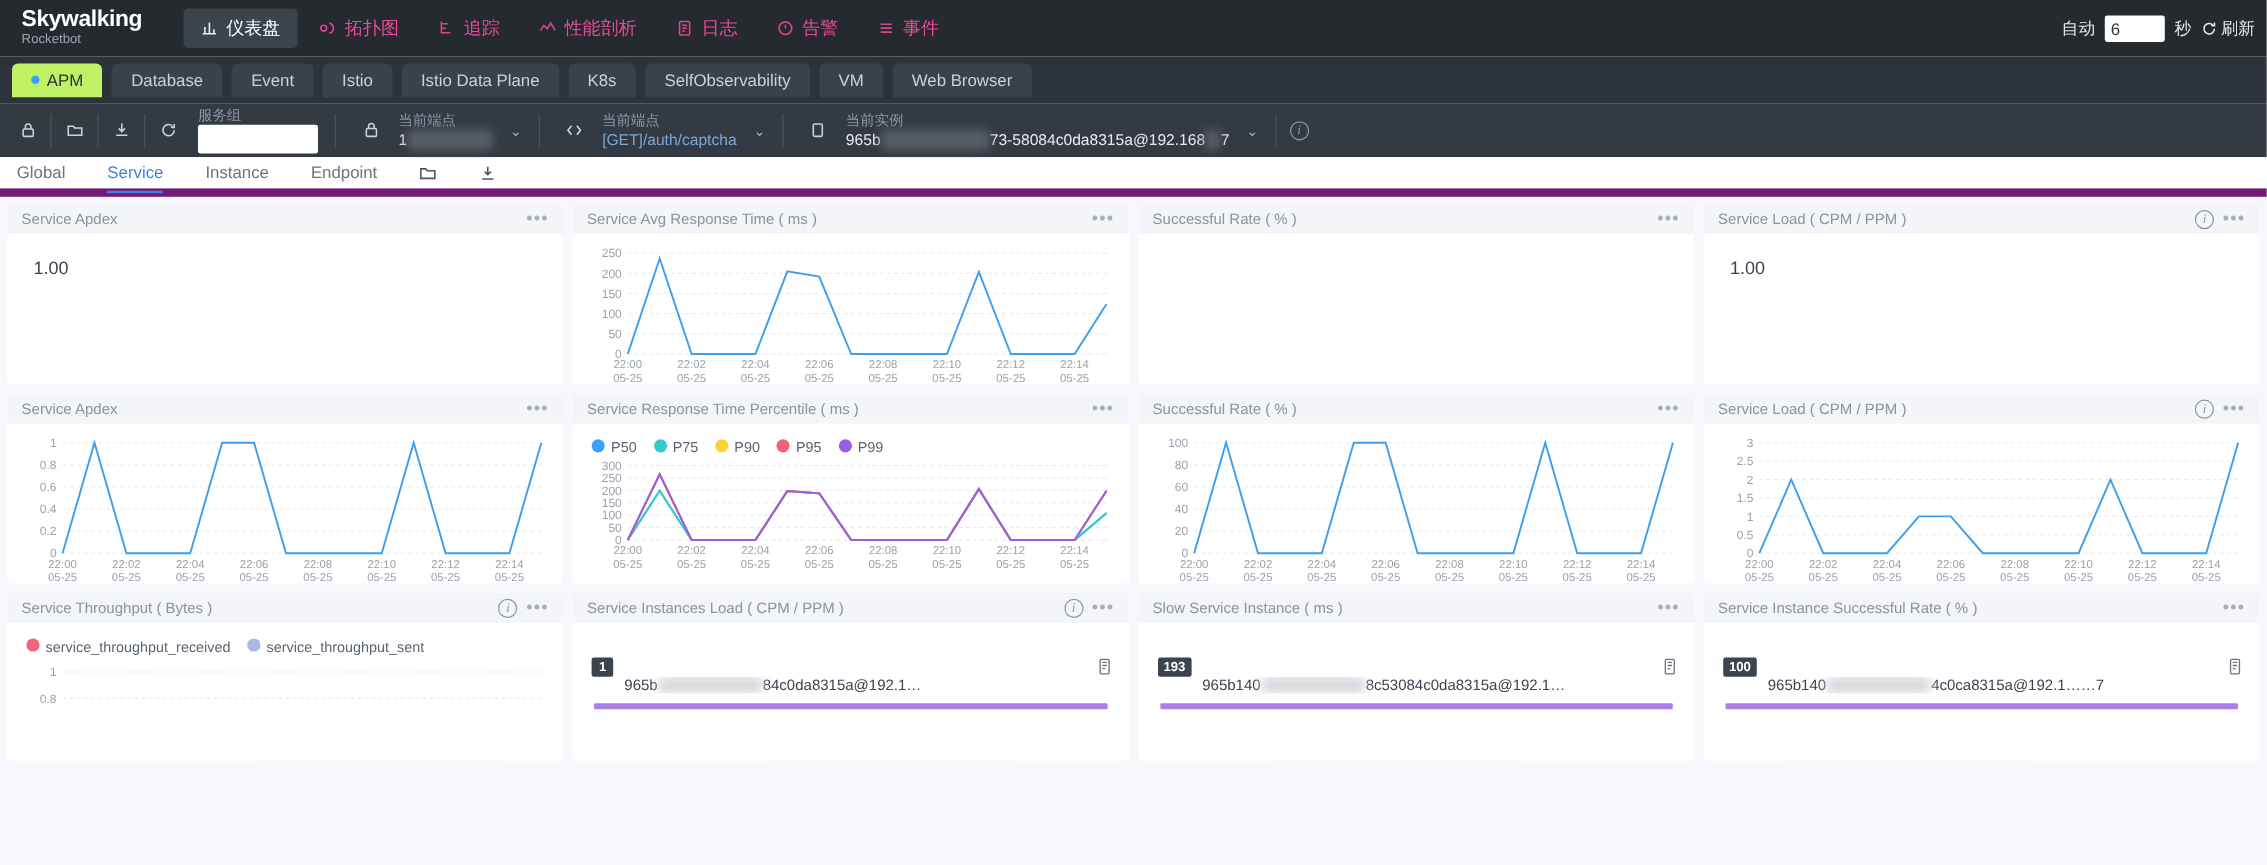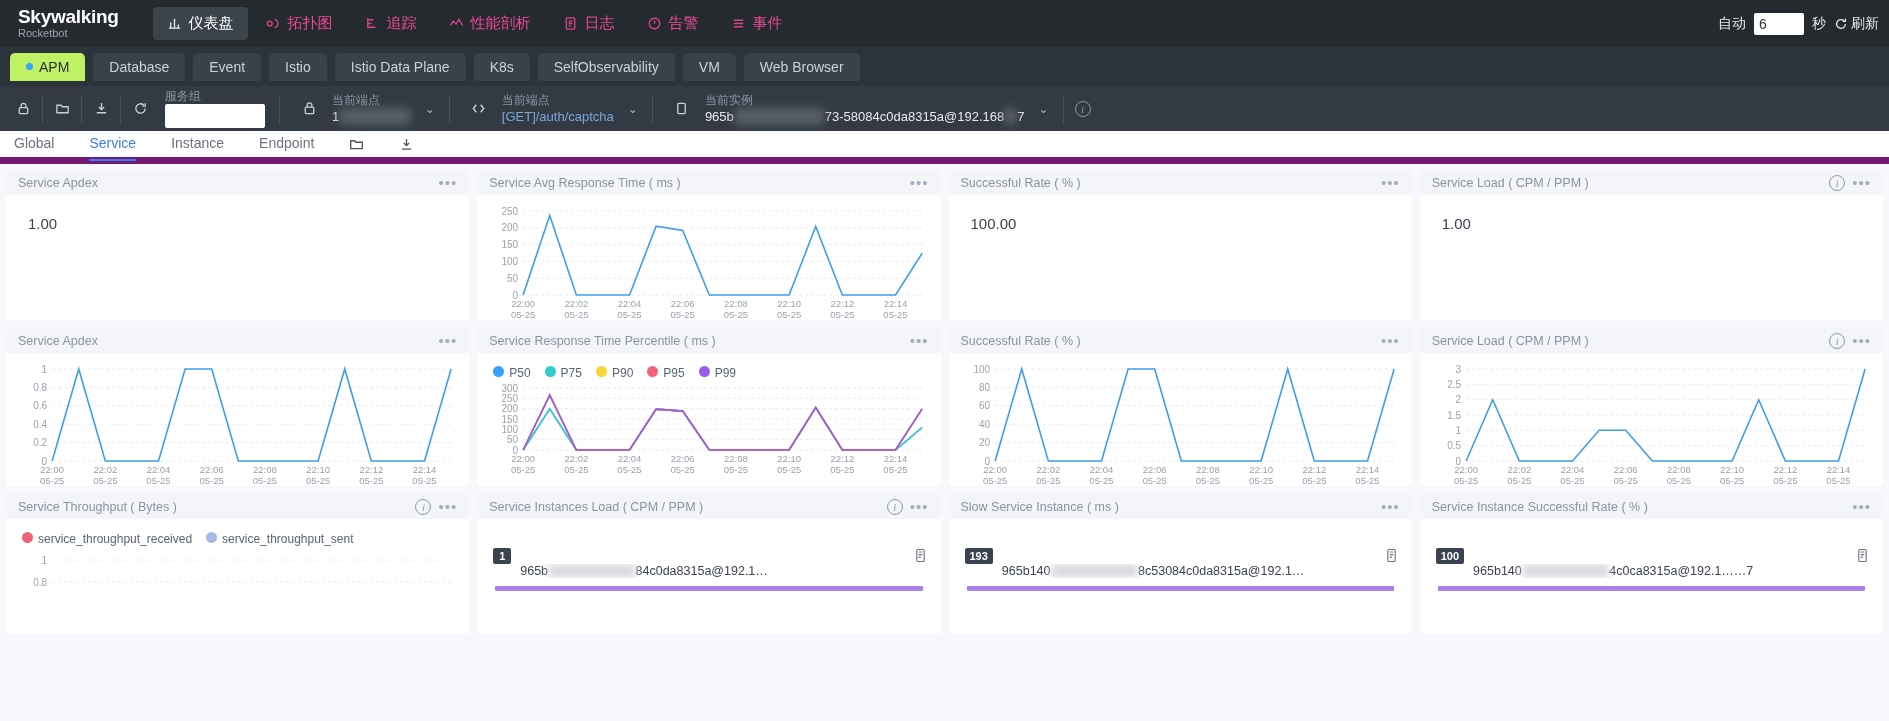"100.00" div.card-body { html: <div> <div>100.00</div> </div> -> none }
